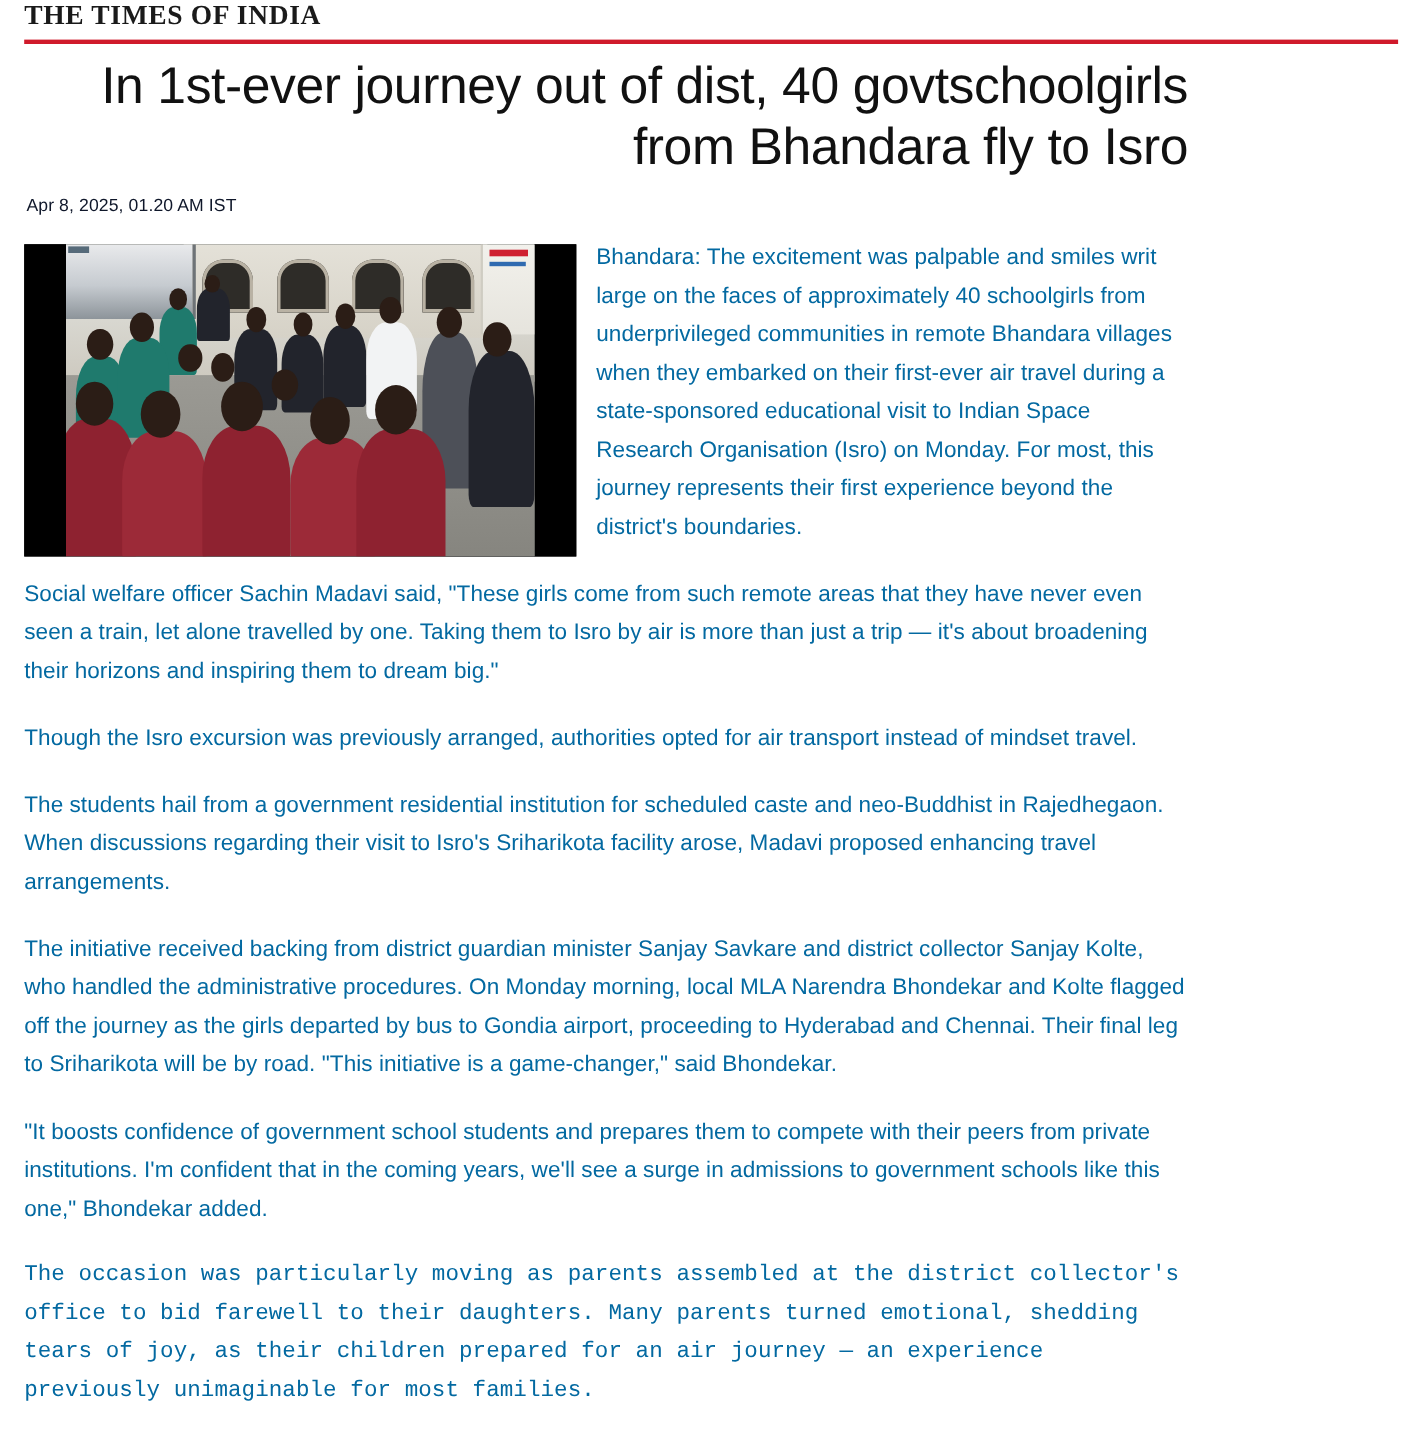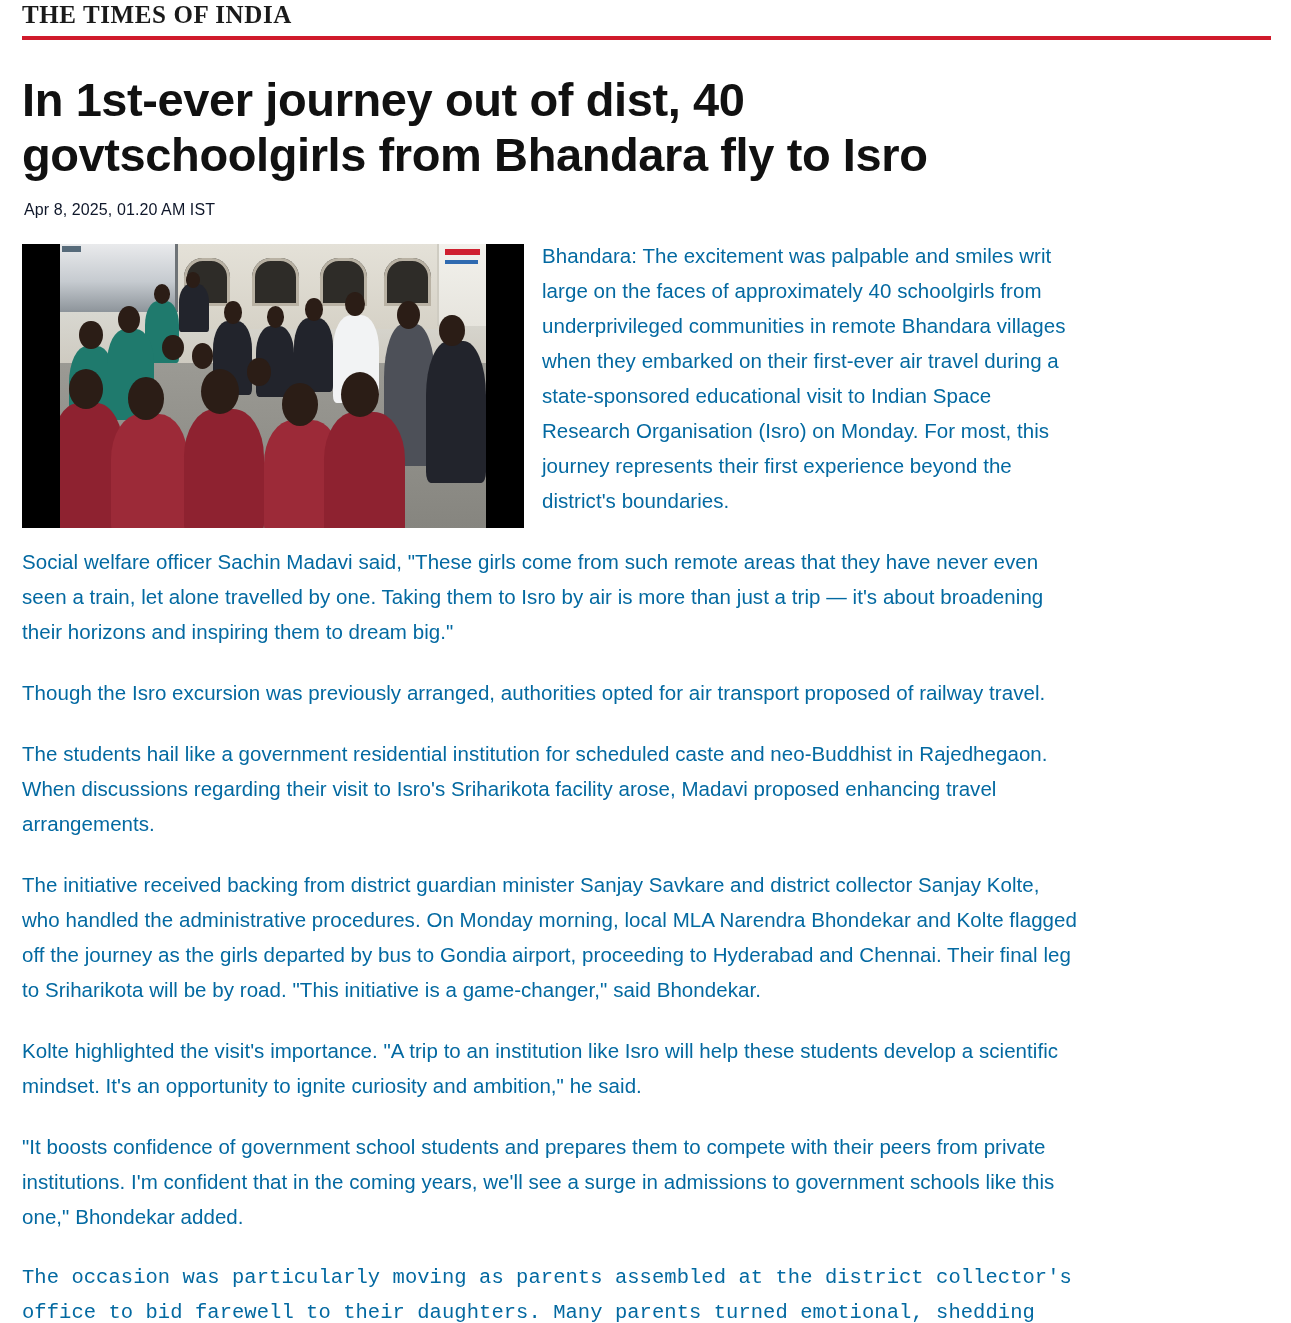"In 1st-ever journey out of" .headline { font-weight: 700 -> 400; margin: 32px 0 0 0 -> 10px 0 0 0; text-align: none -> right }
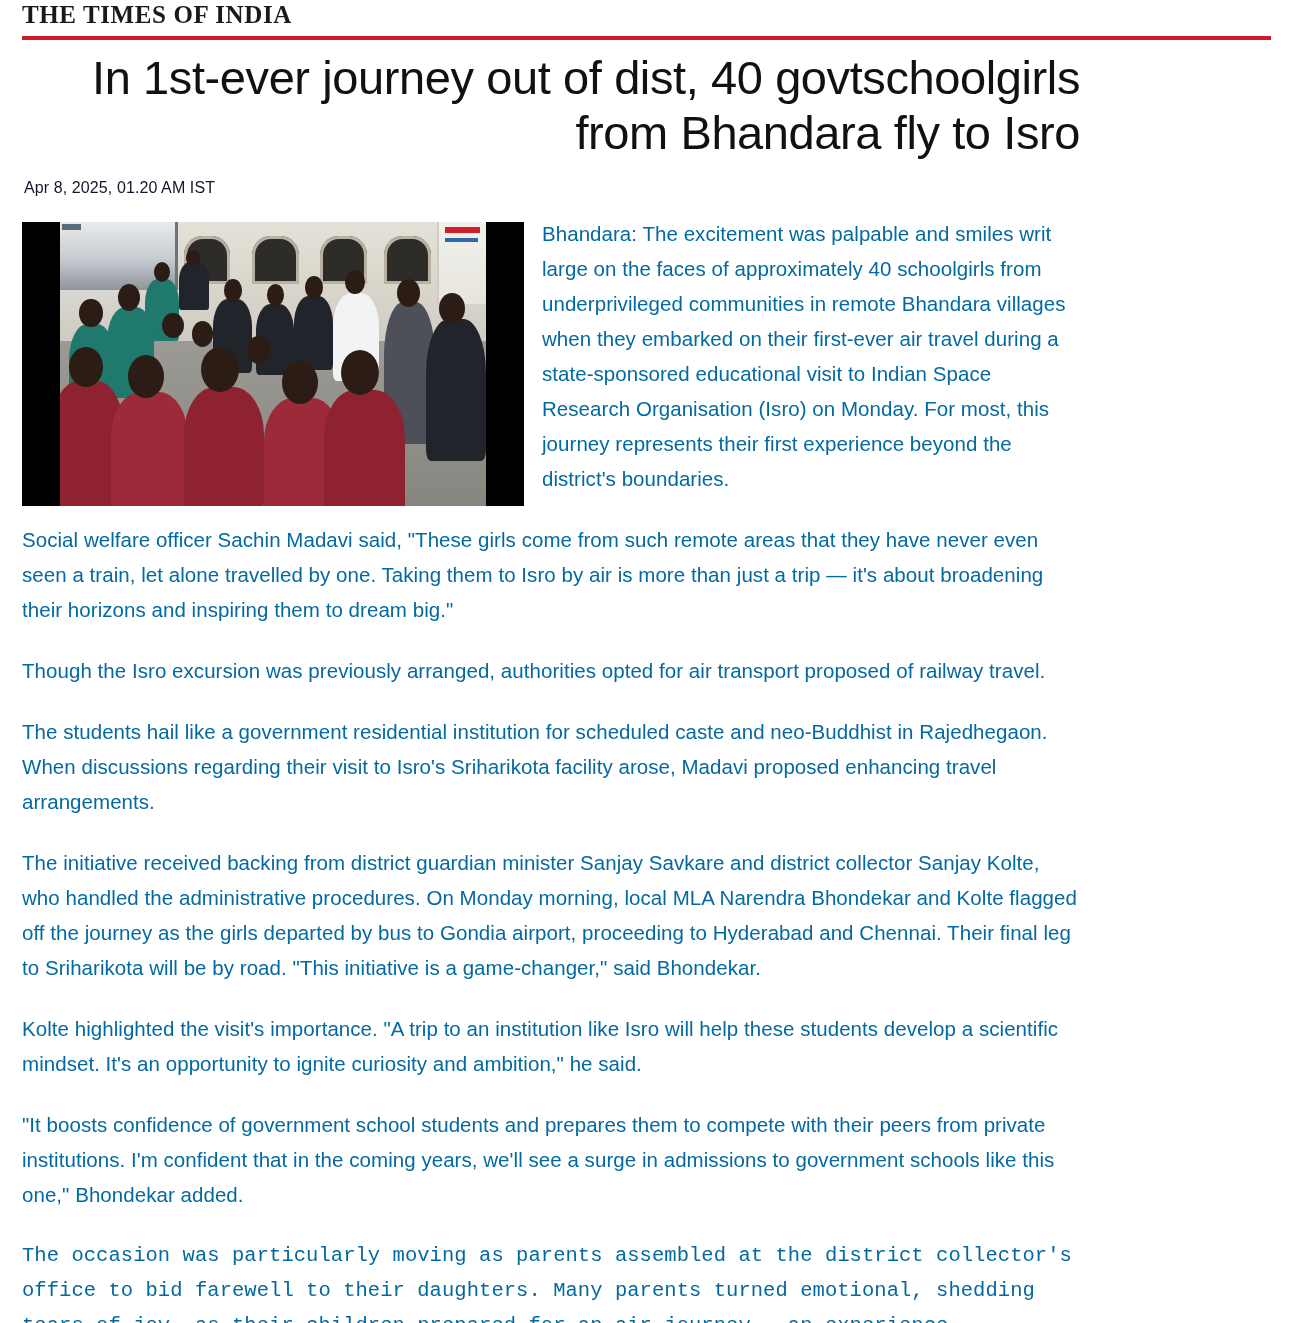"Though the Isro excursion was" p { text: proposed of railway -> instead of mindset }
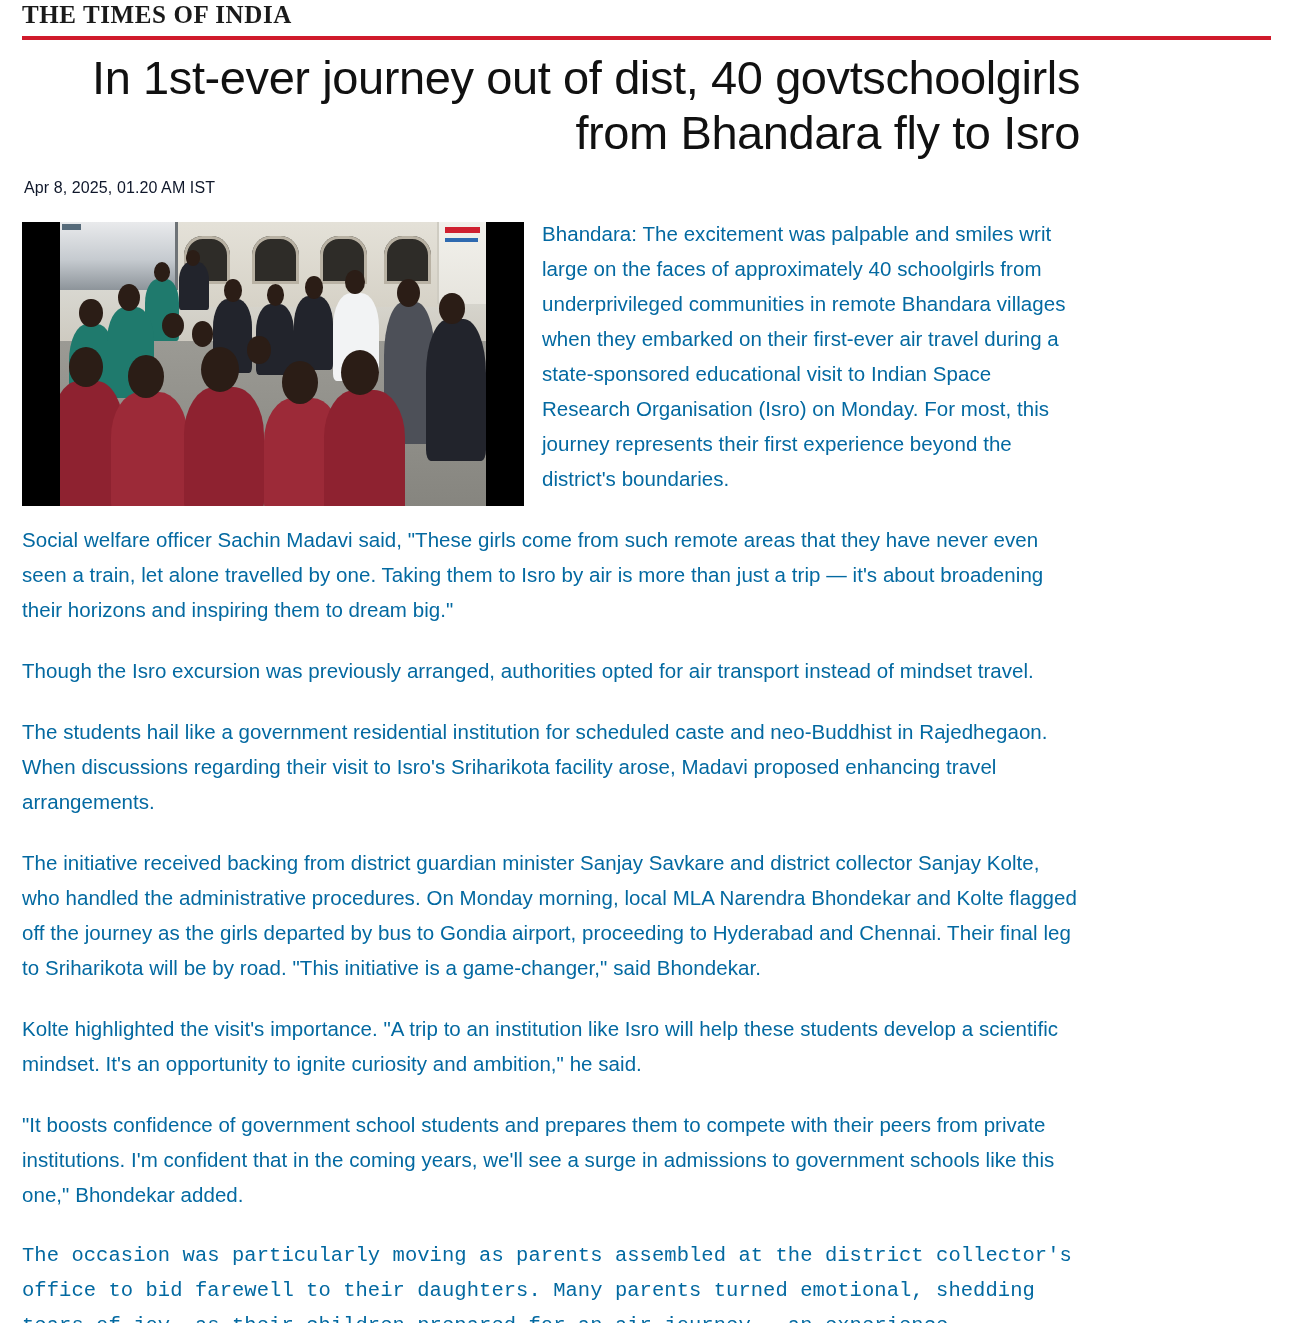"The students hail like a" p { text: like -> from }
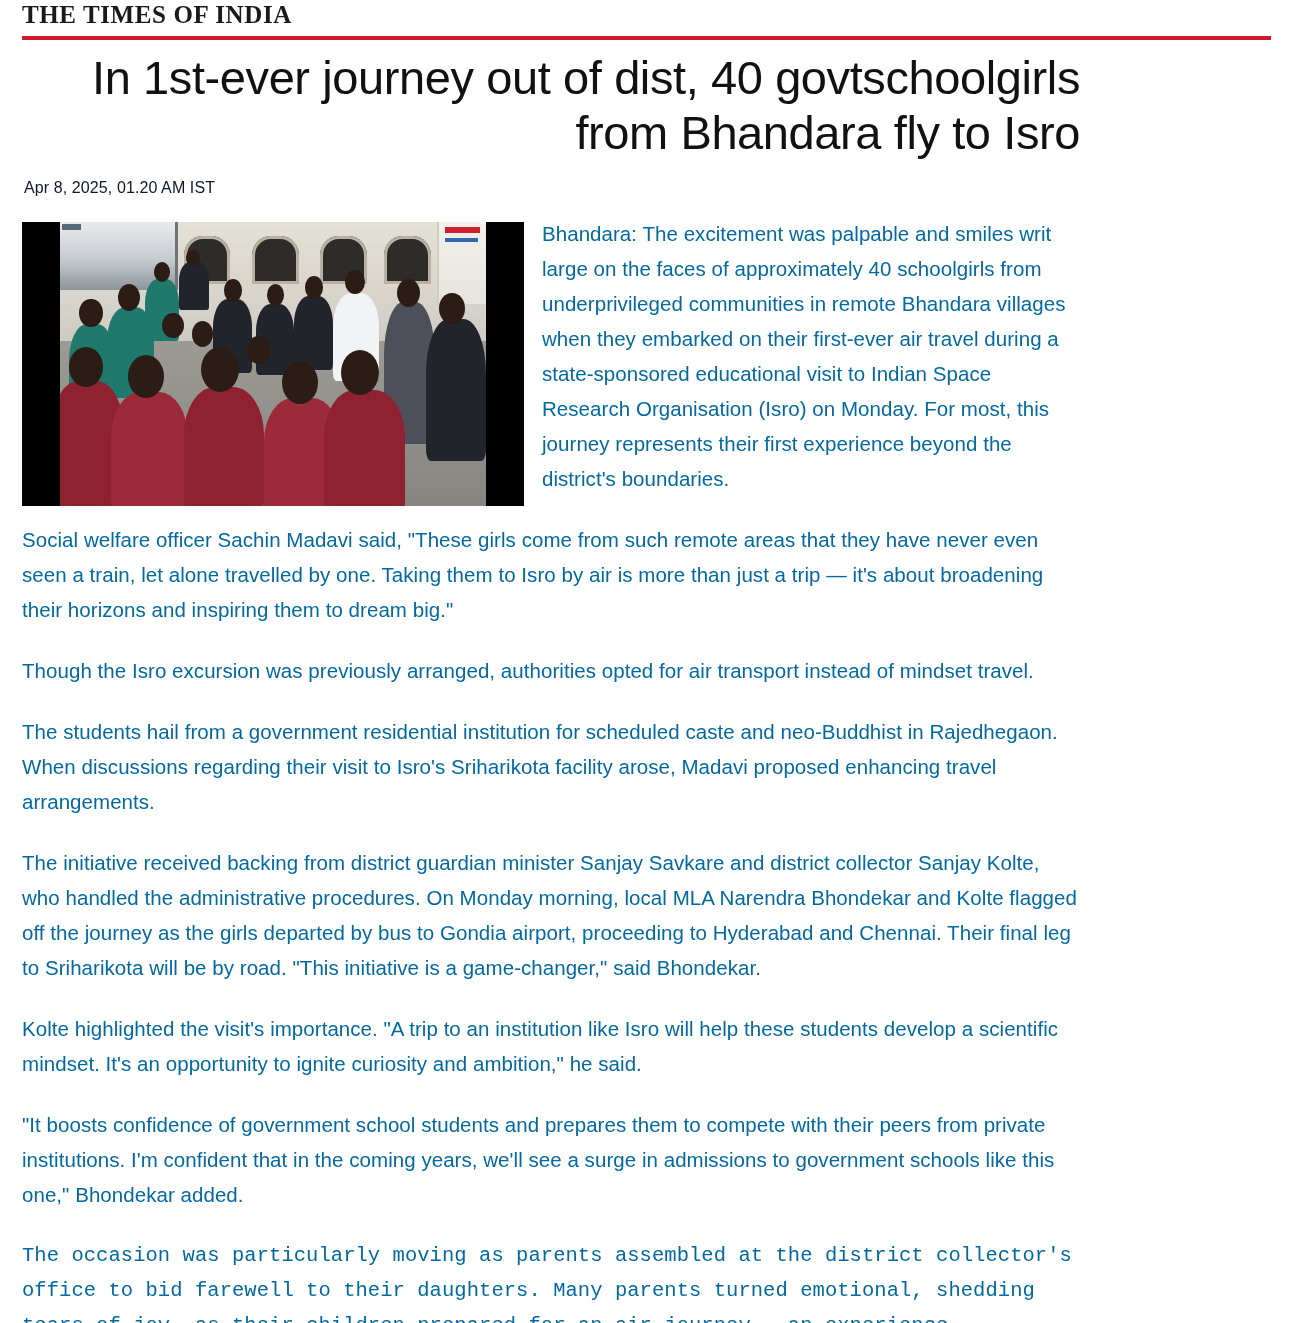"Kolte highlighted the visit's" p { html: <p>Kolte highlighted the visit's importance. "A trip to an institution like Isro will help these students develop a scientific mindset. It's an opportunity to ignite curiosity and ambition," he said.</p> -> none }
